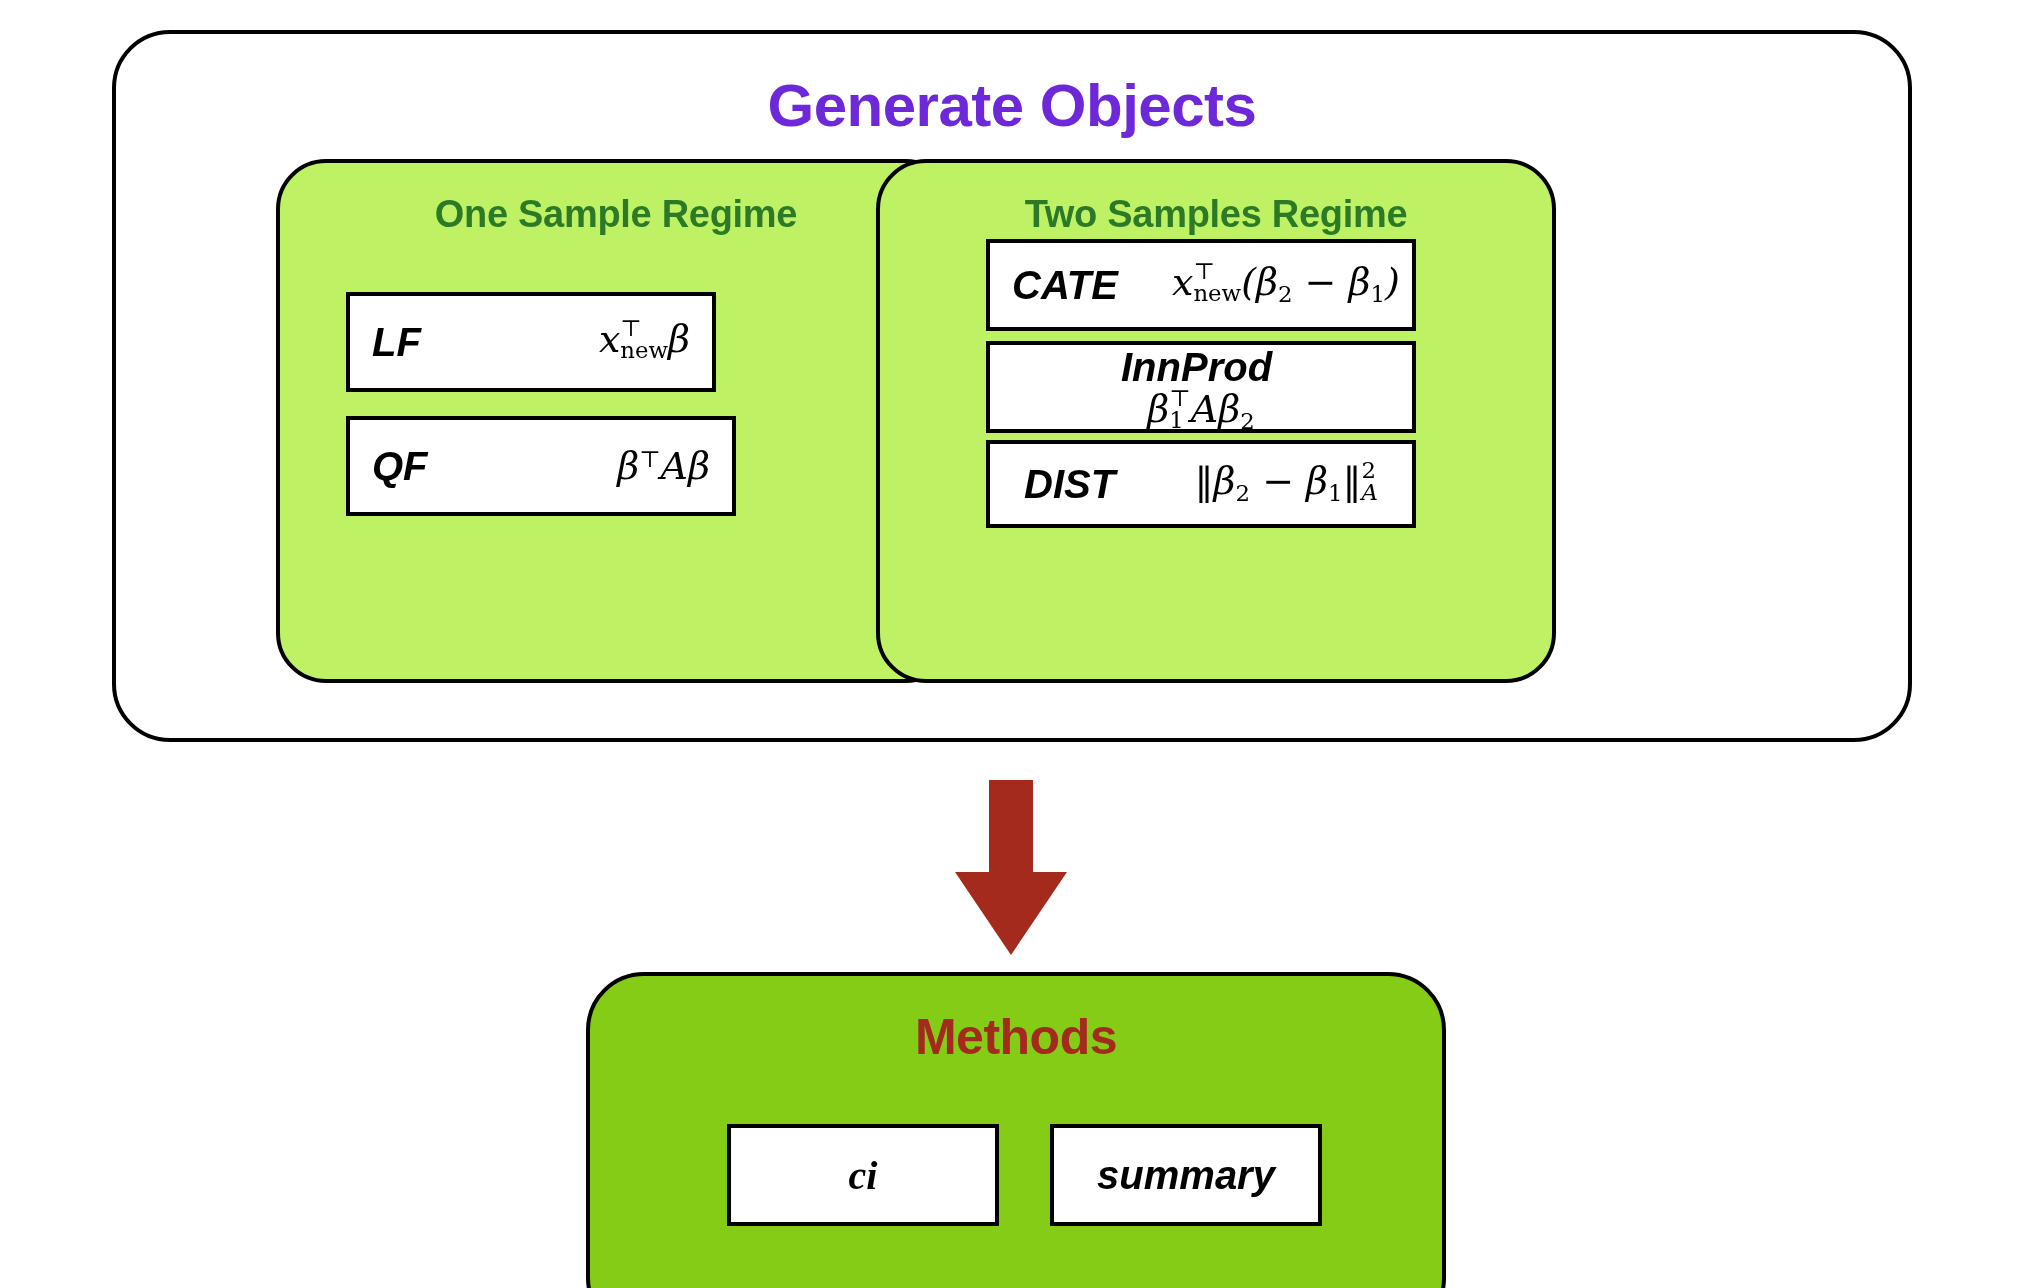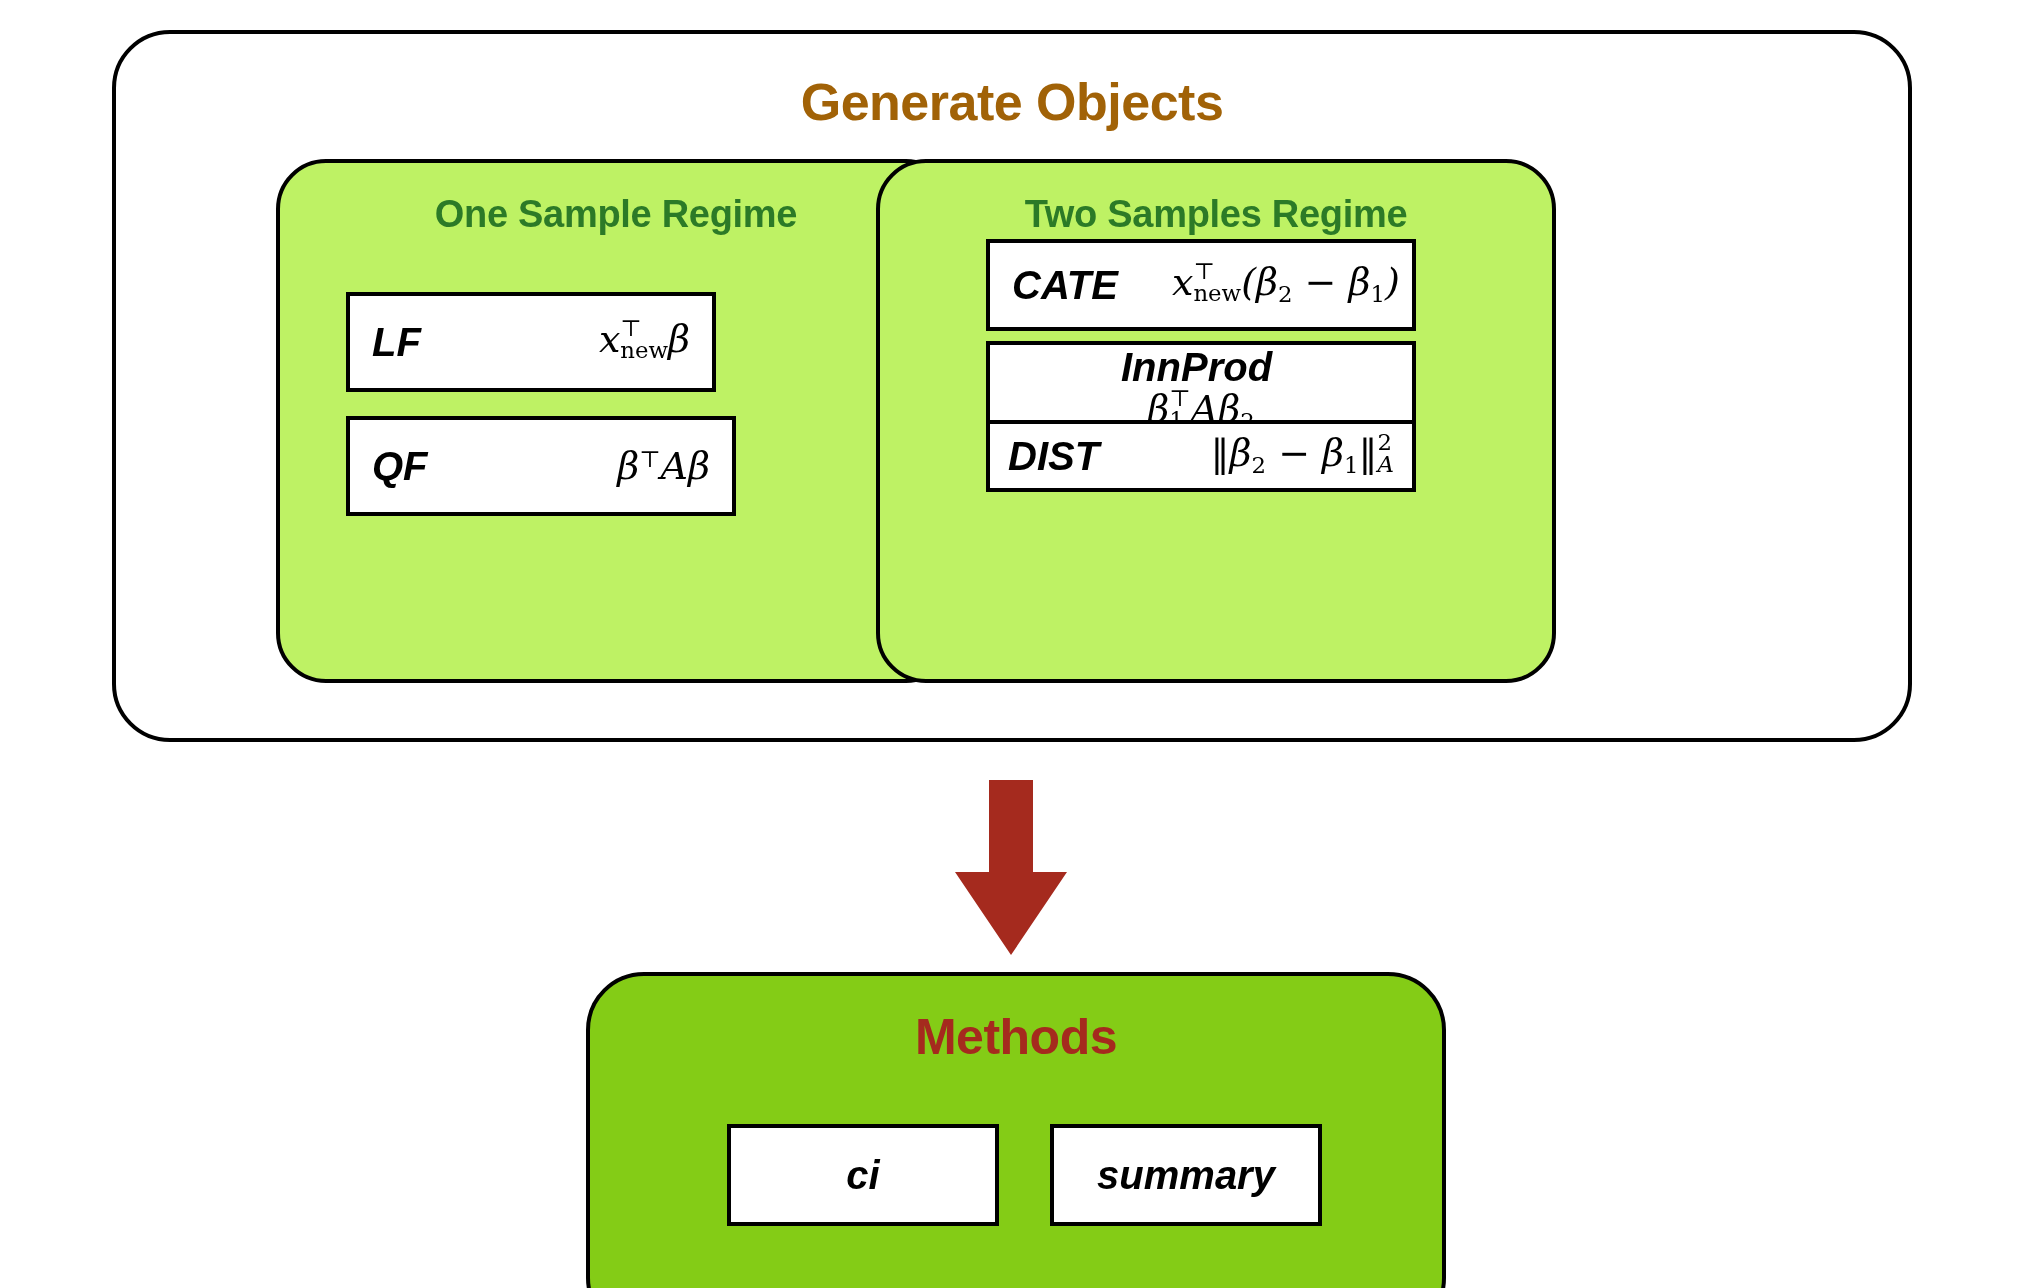"Generate Objects" #generate-title { color: #a16207 -> #6d28d9; font-size: 52px -> 60px }
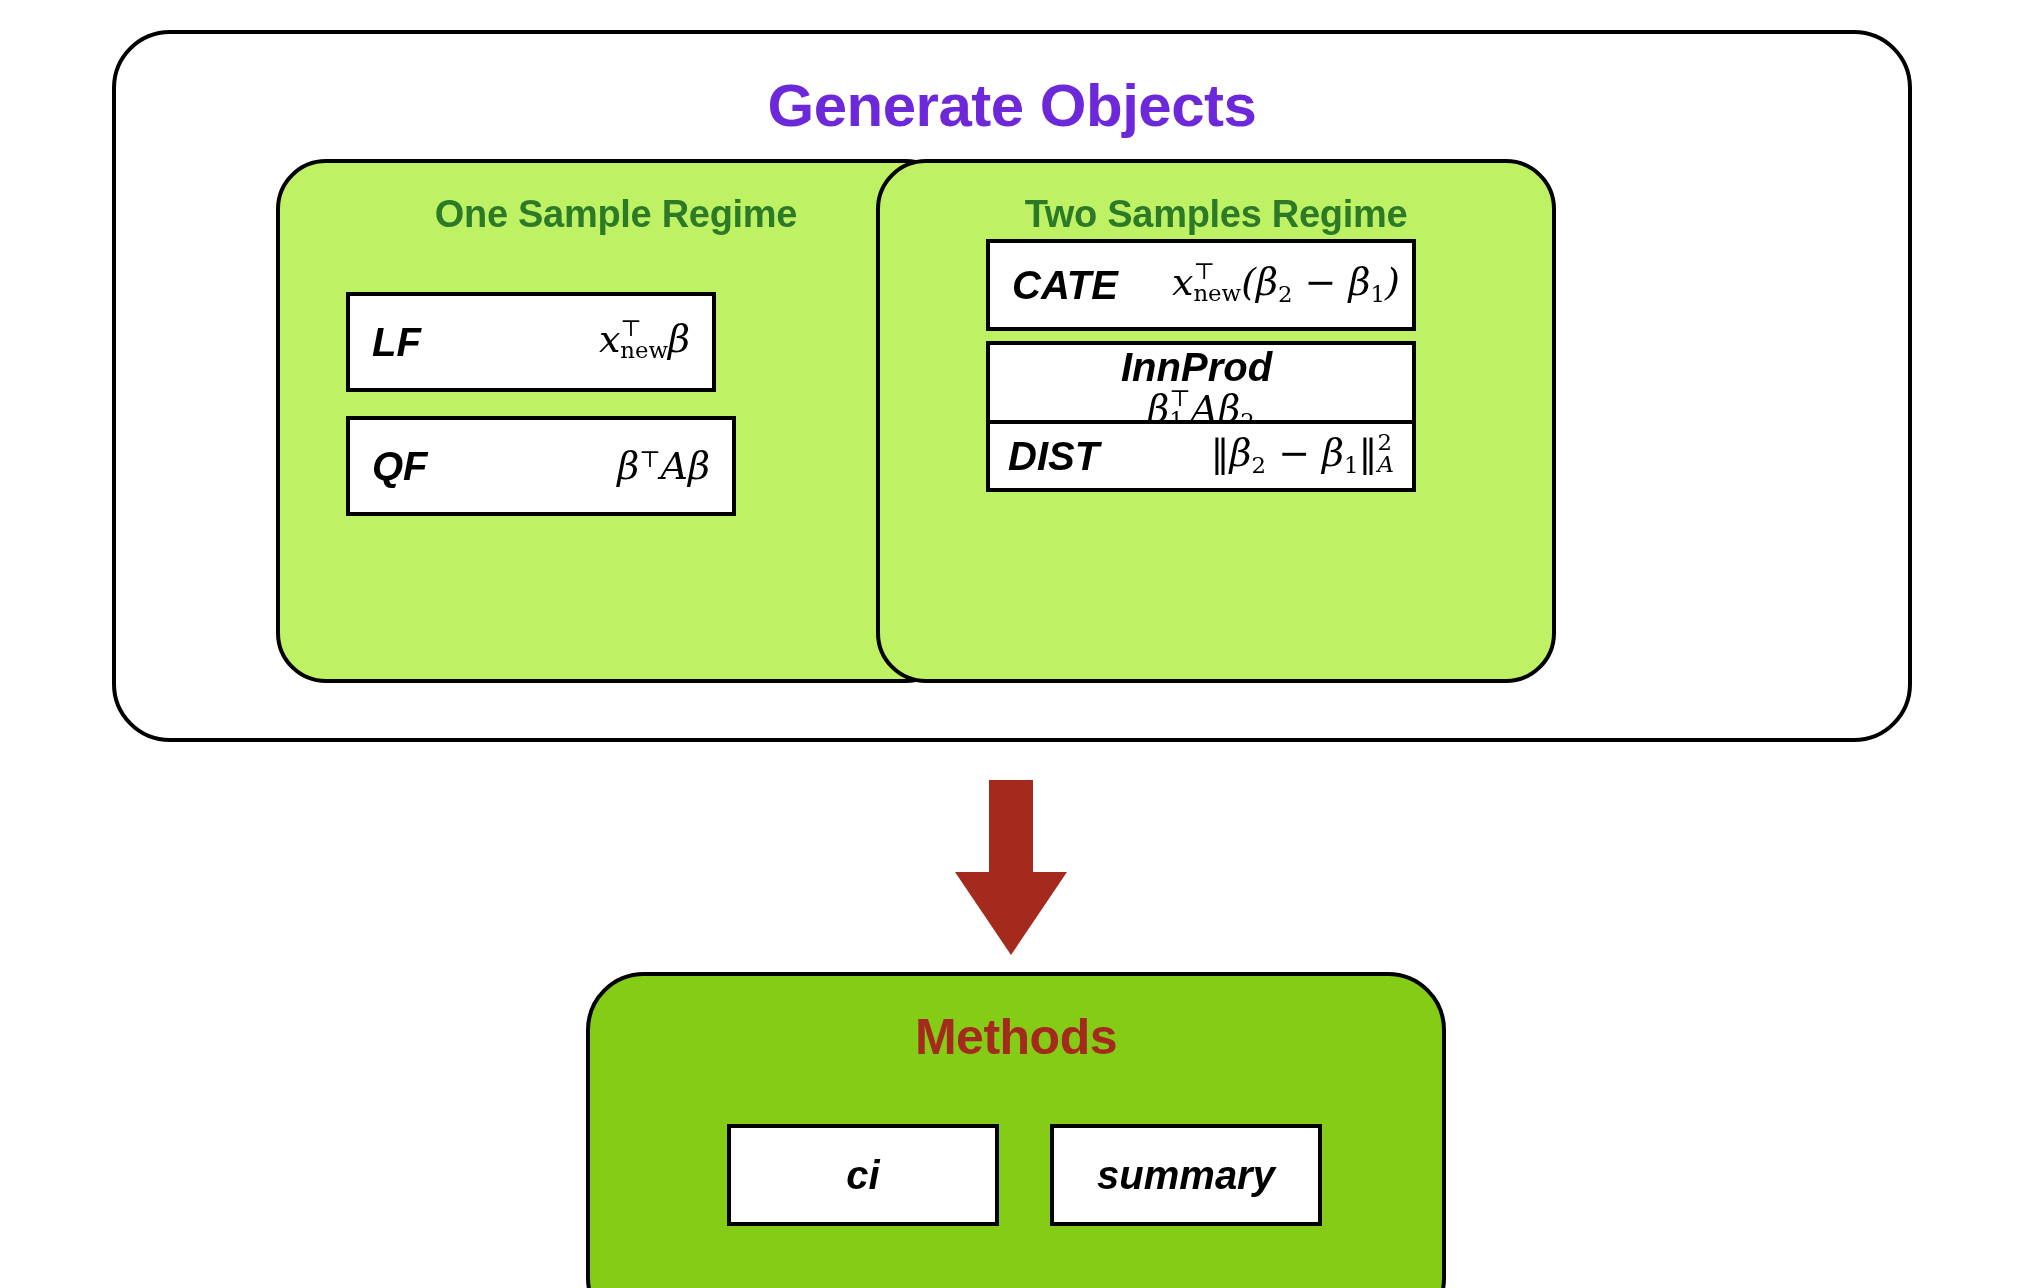"DIST" #box-dist { height: 72px -> 88px; padding: 0 18px -> 0 34px; top: 386px -> 406px }
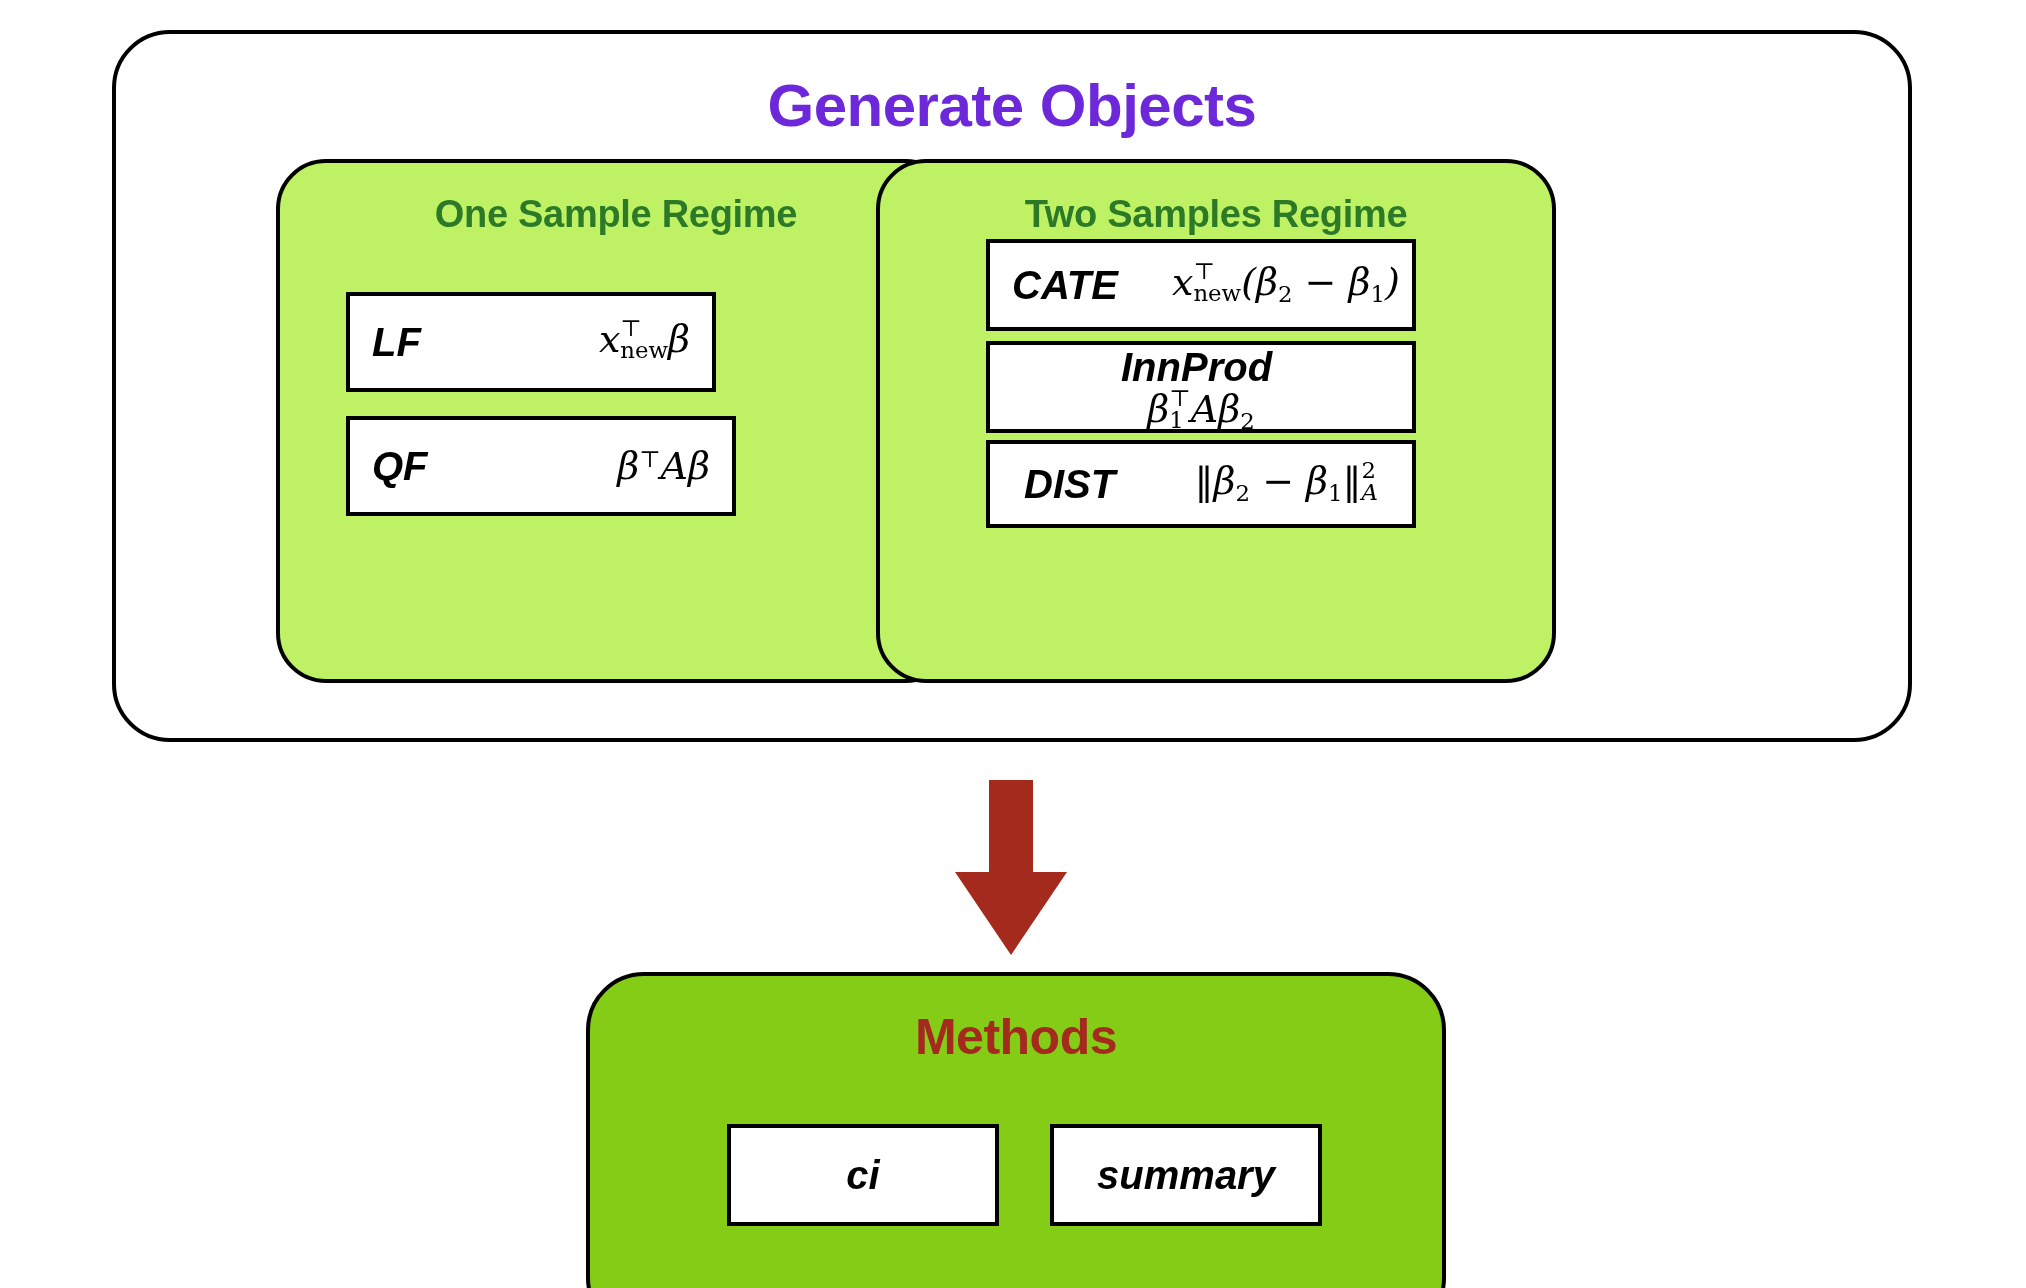"ci" #method-box-ci { font-family: none -> Liberation Serif, serif }
